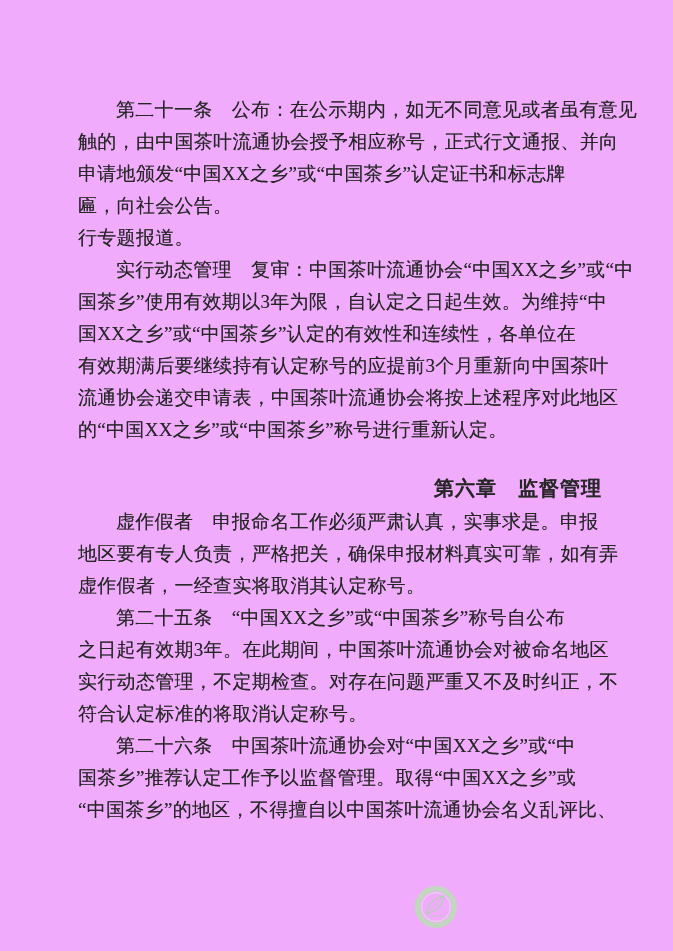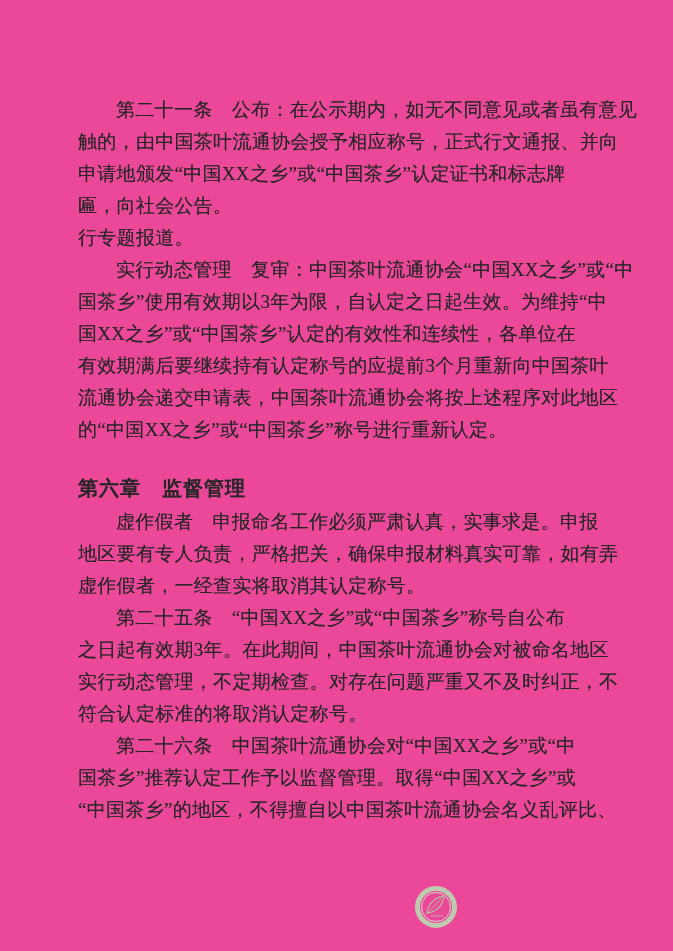"第二十一条 公布：在公示期内，如无不同意见或者虽有意见" div.page { background: #ec4899 -> #f0abfc }
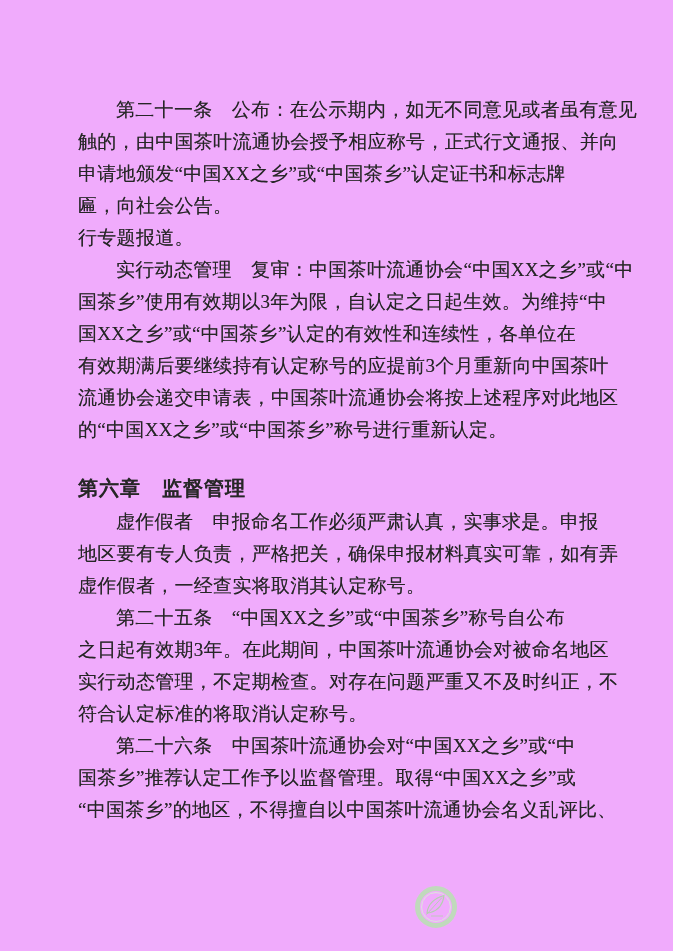"第六章 监督管理" .heading { text-align: left -> right }
